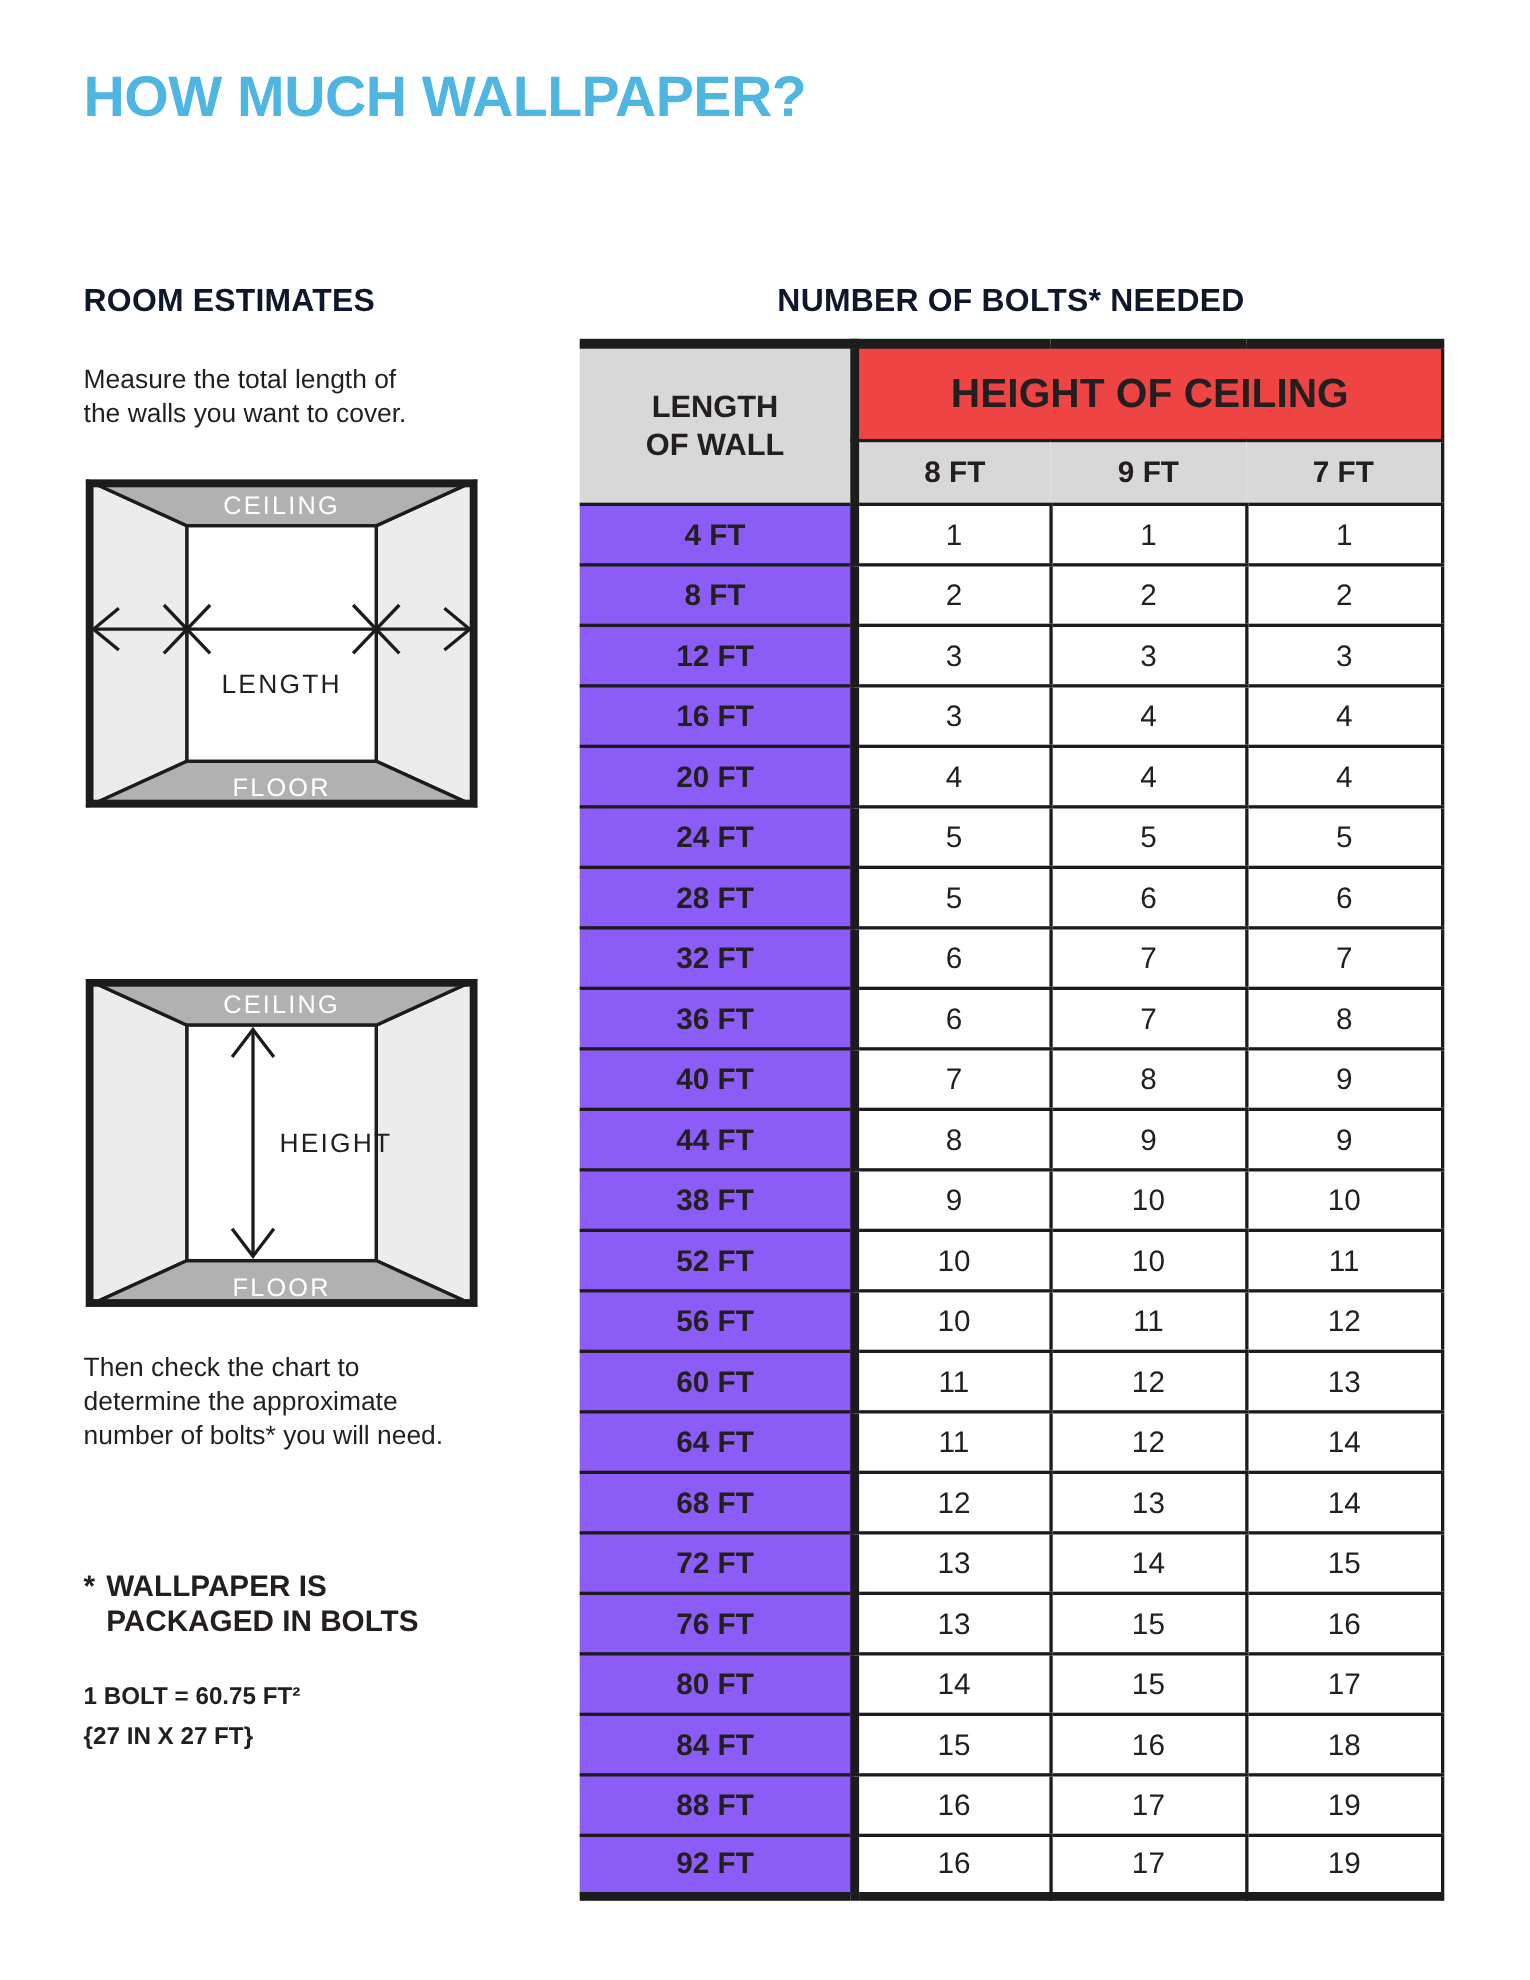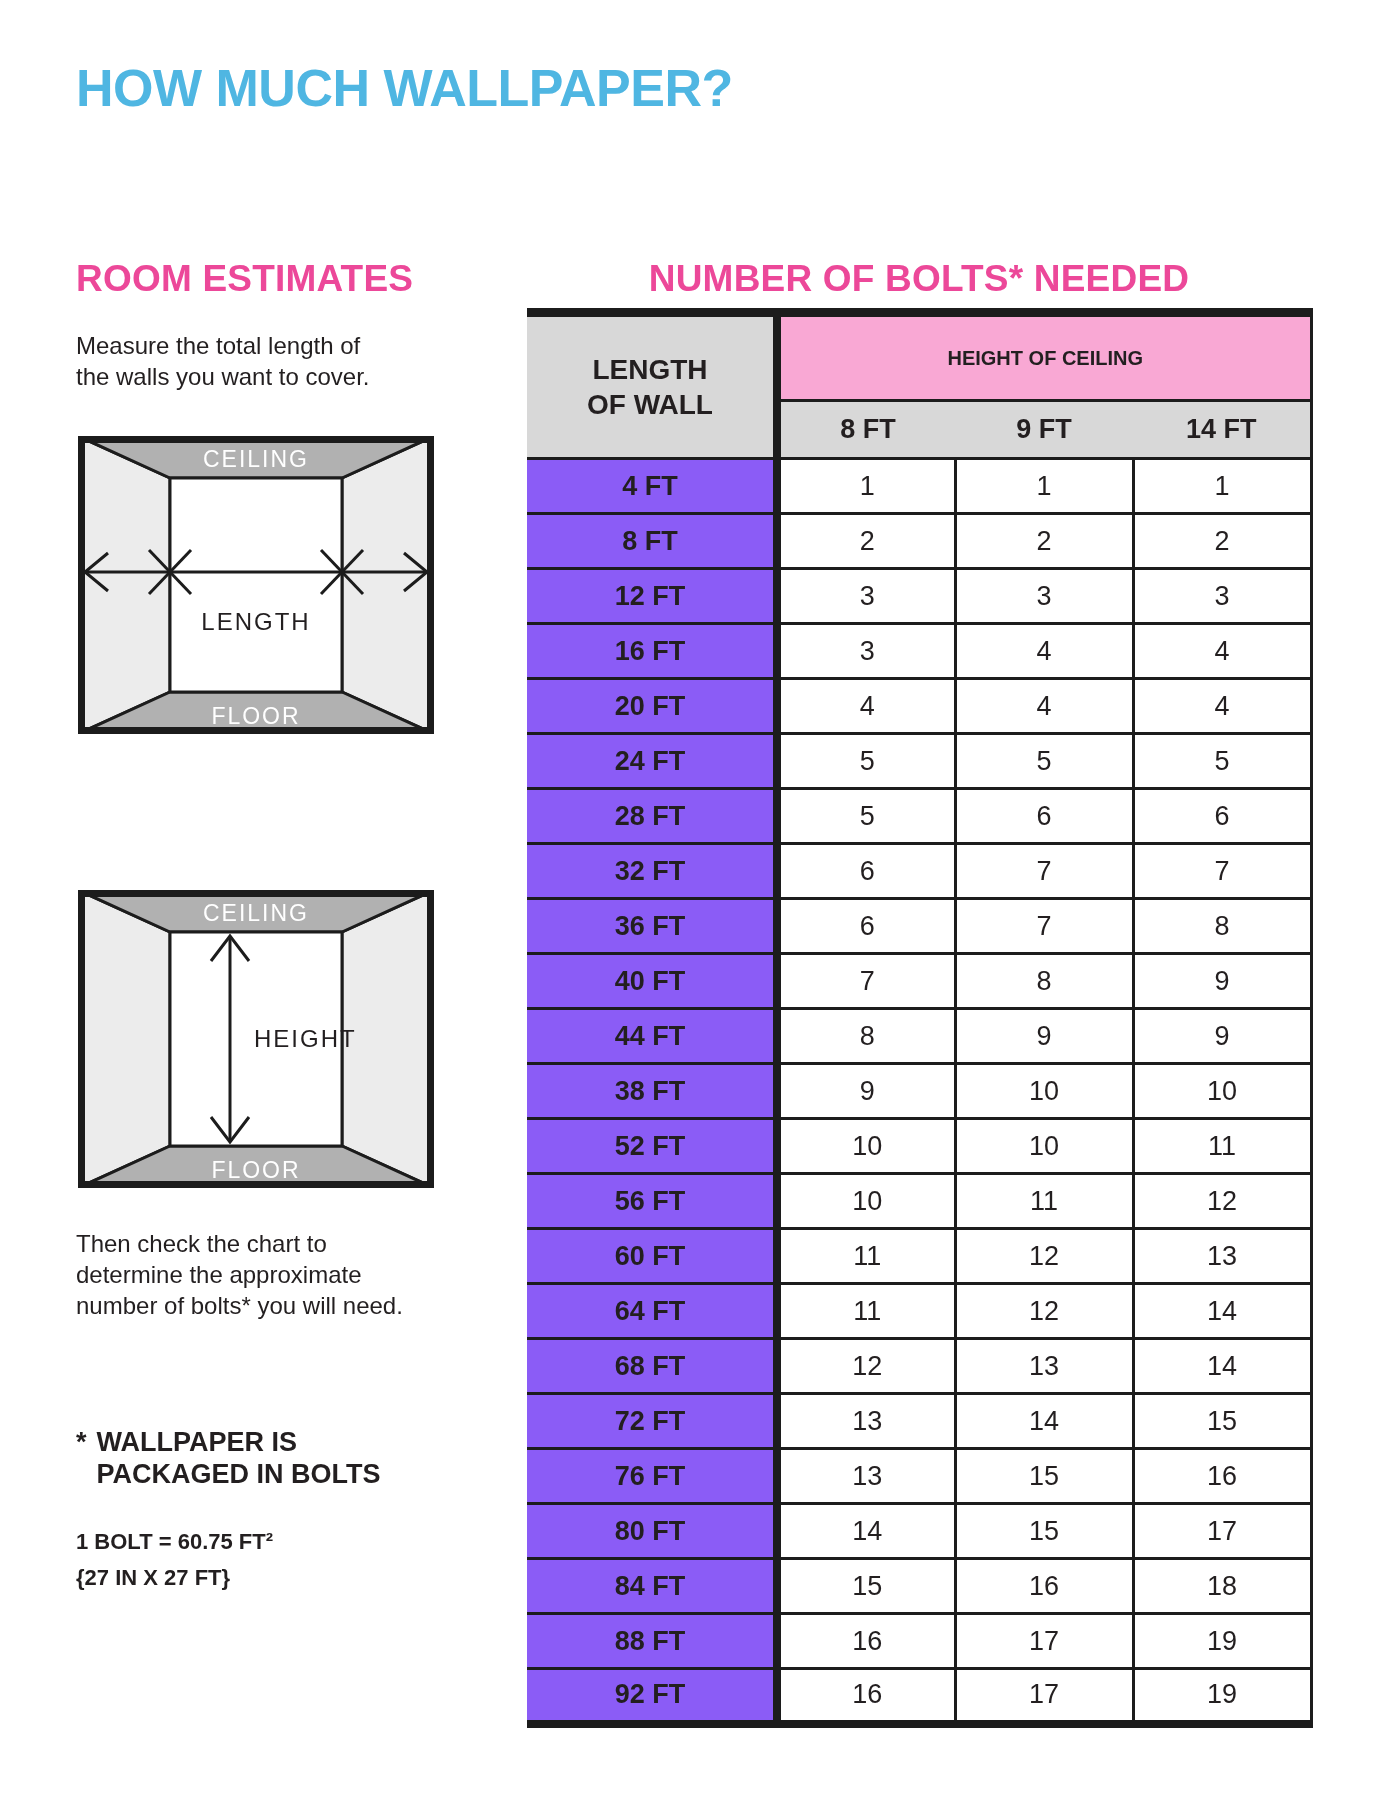"ROOM ESTIMATES" .section-heading { color: #ec4899 -> #0f172a; font-size: 37px -> 29px }
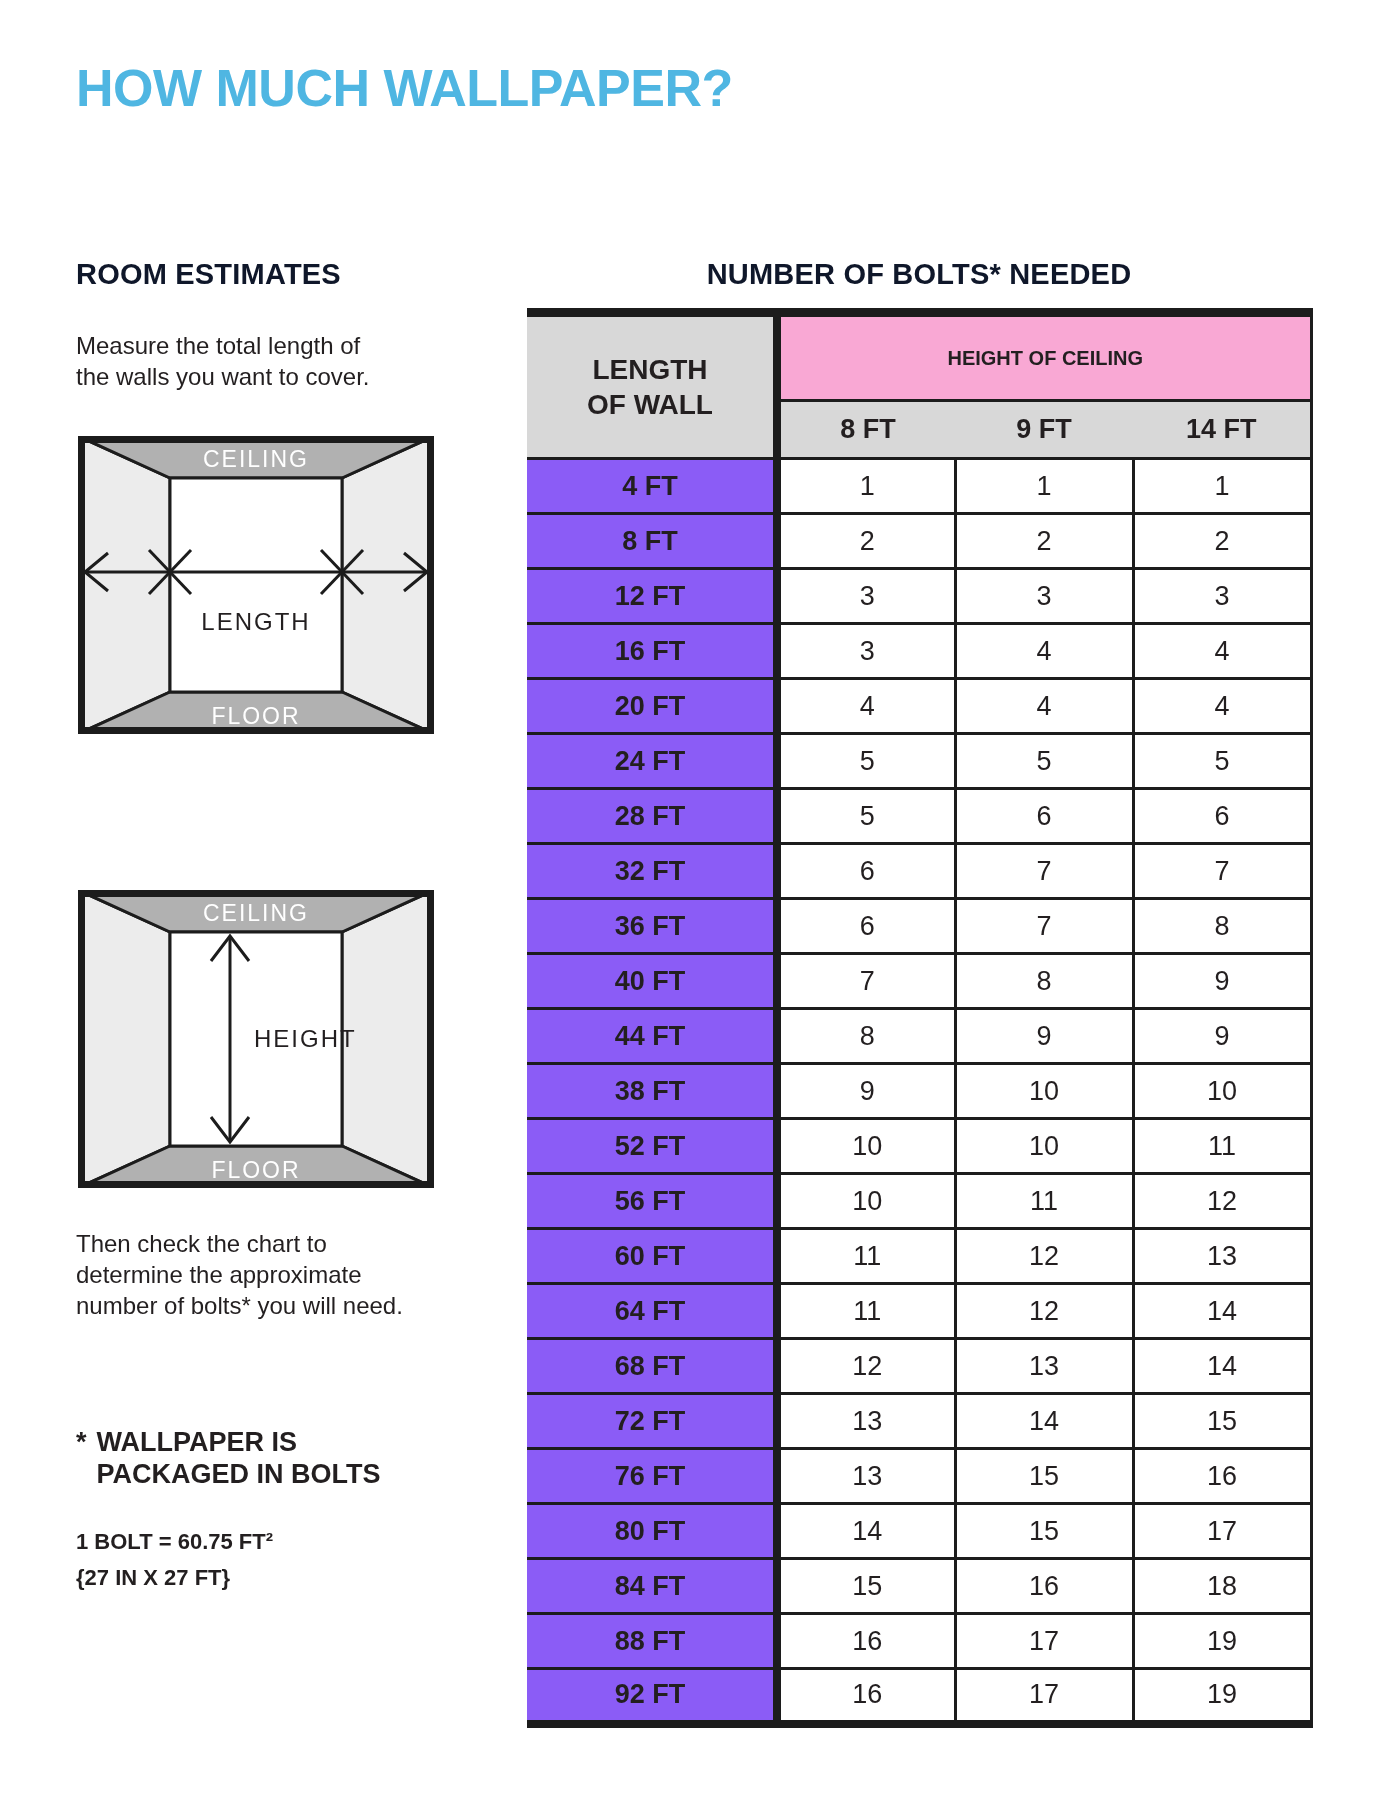"HEIGHT OF CEILING" .group-h { background: #f9a8d4 -> #ef4444; font-size: 20px -> 37px }
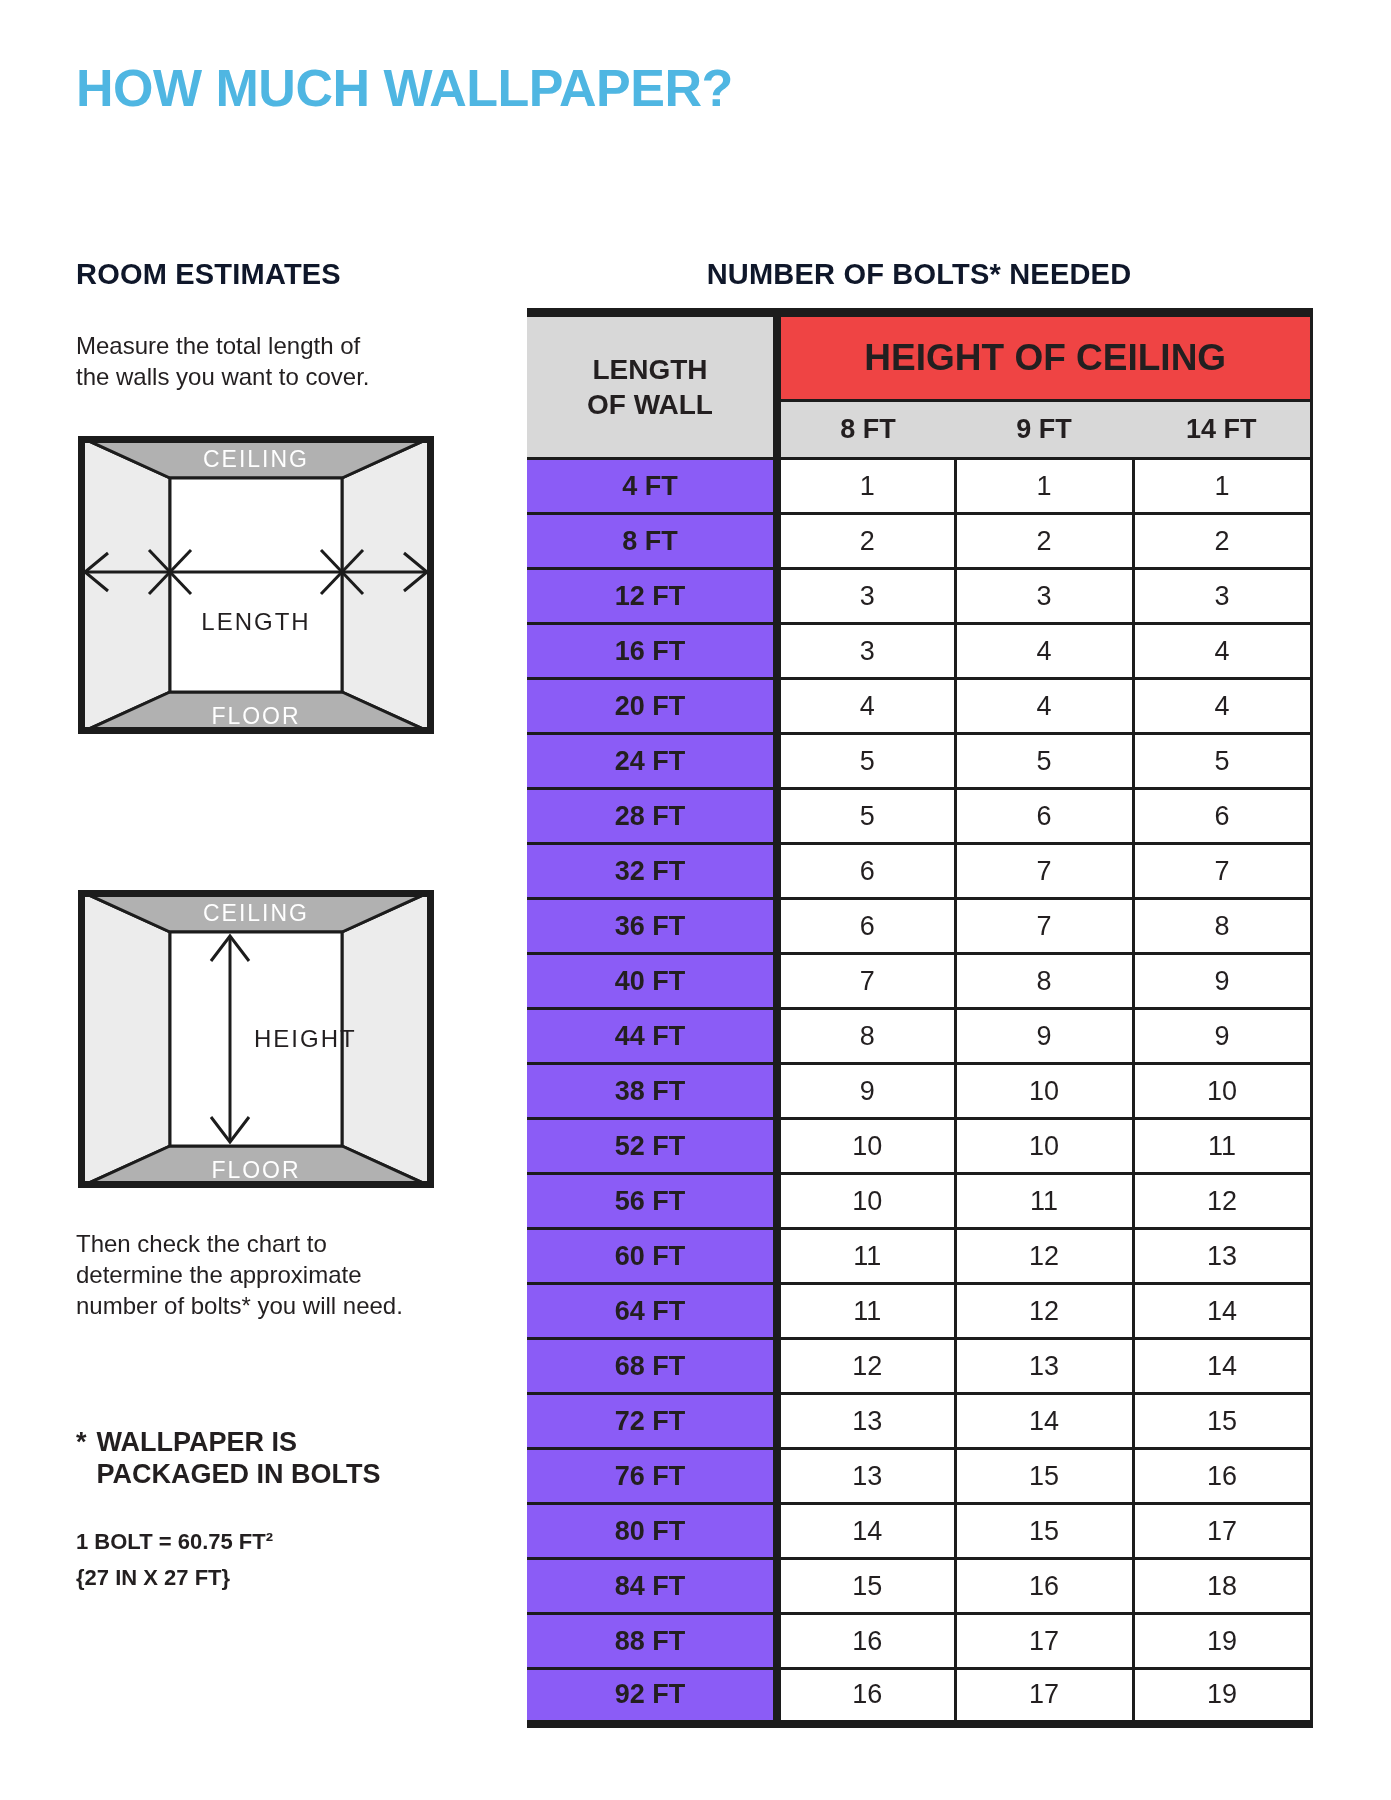"14 FT" th.ft-h { text: 14 -> 7 }
